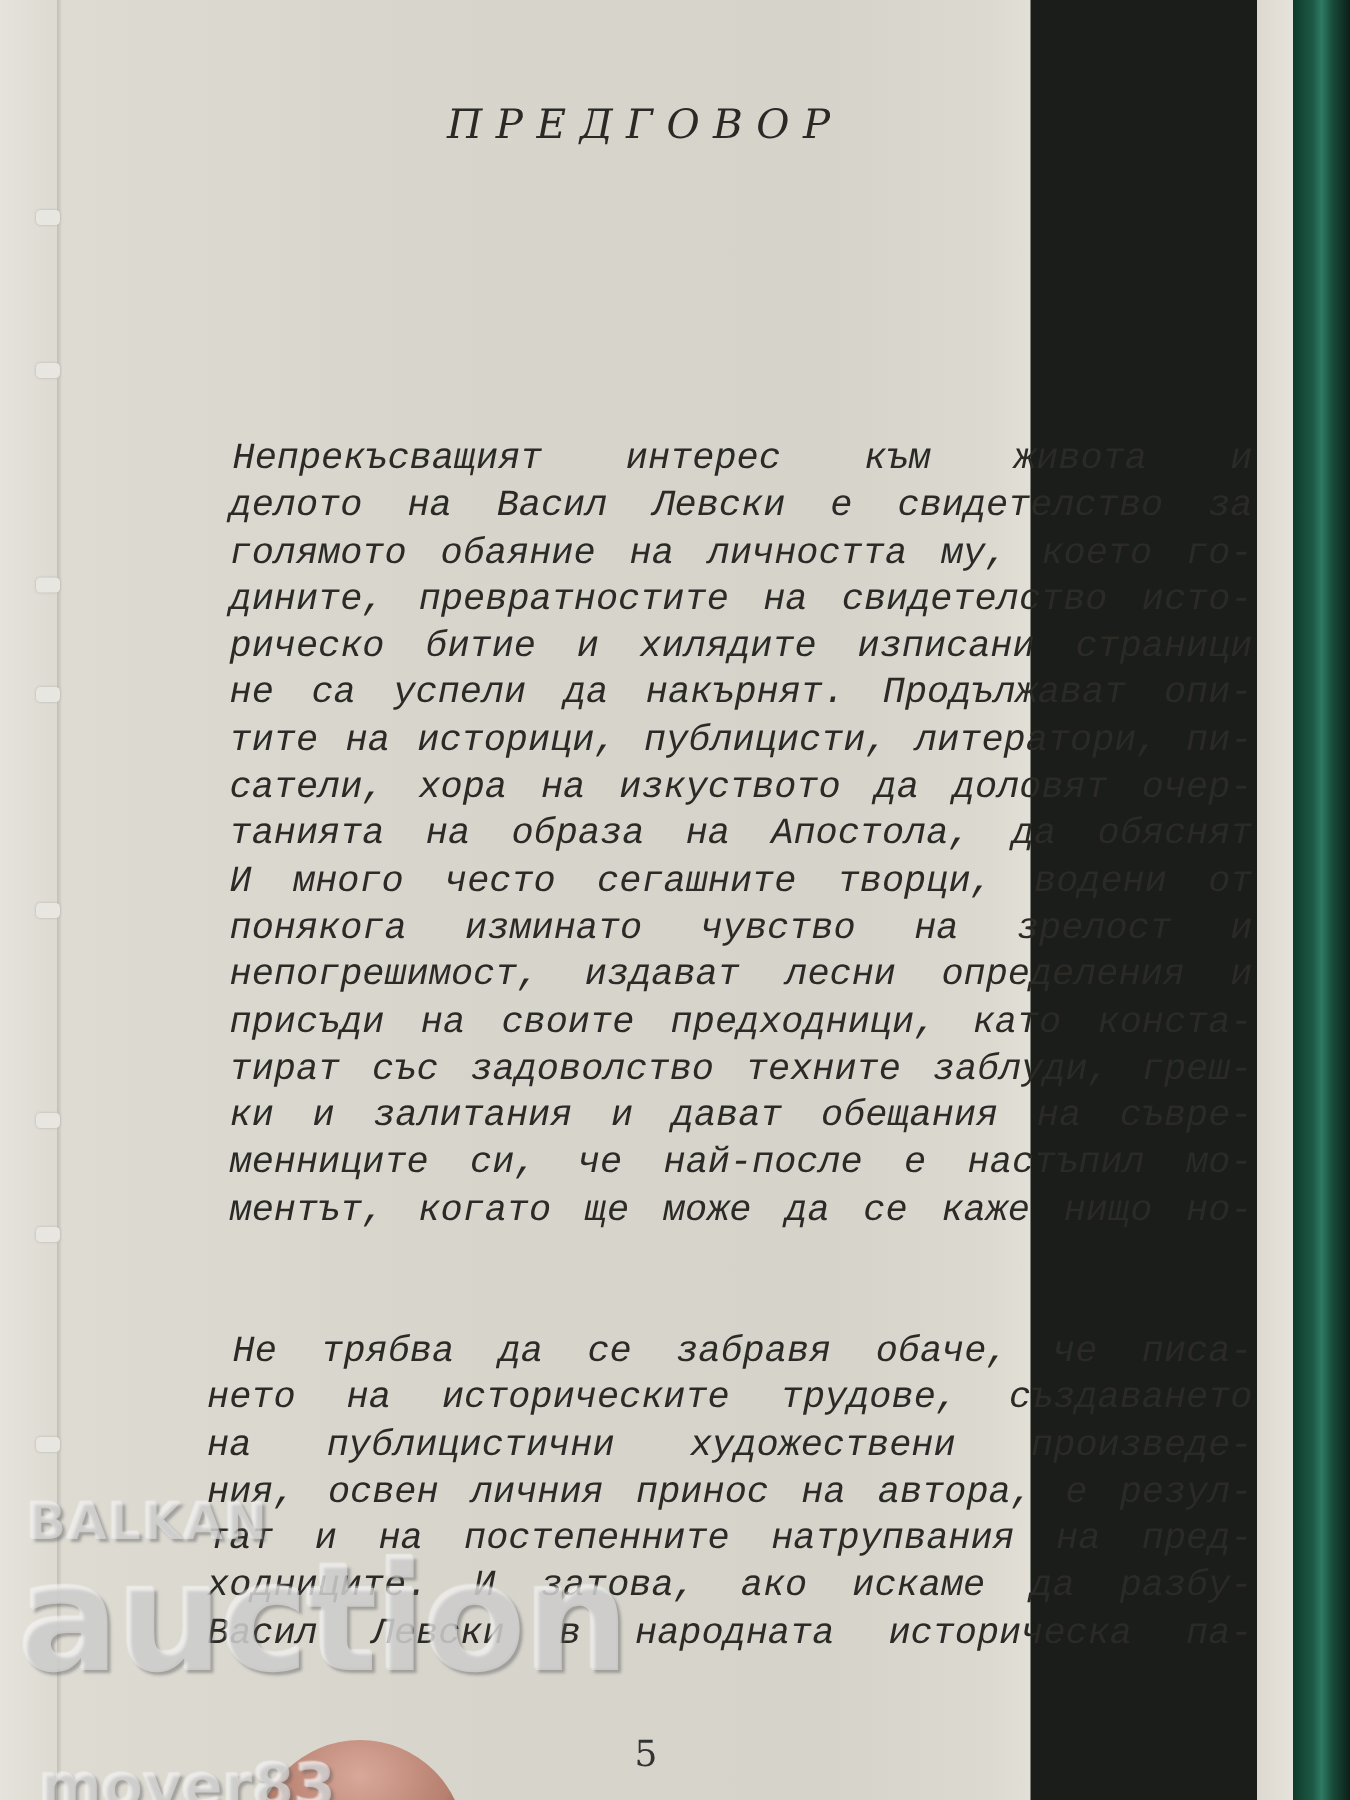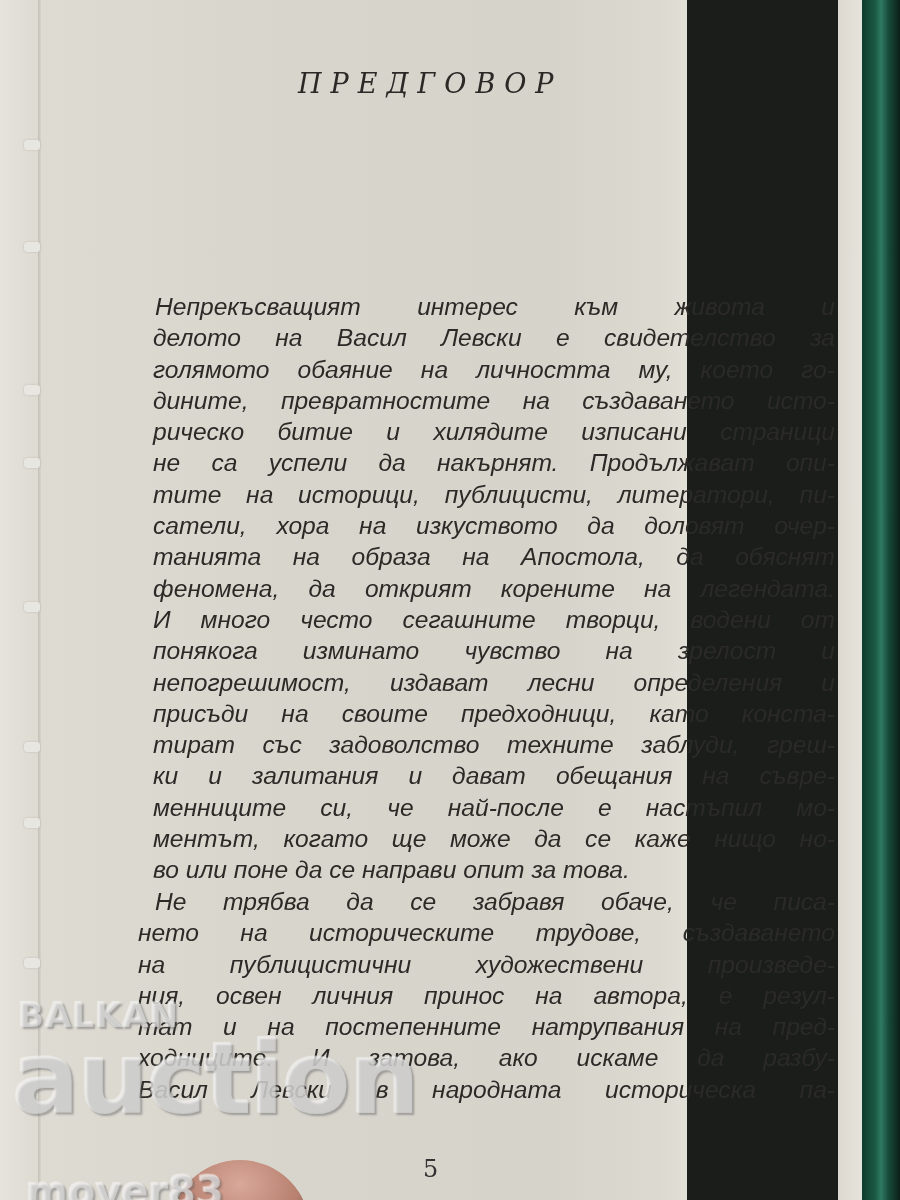"Непрекъсващият интерес към живота и" .text { font-family: Liberation Sans, sans-serif -> Liberation Mono, monospace }
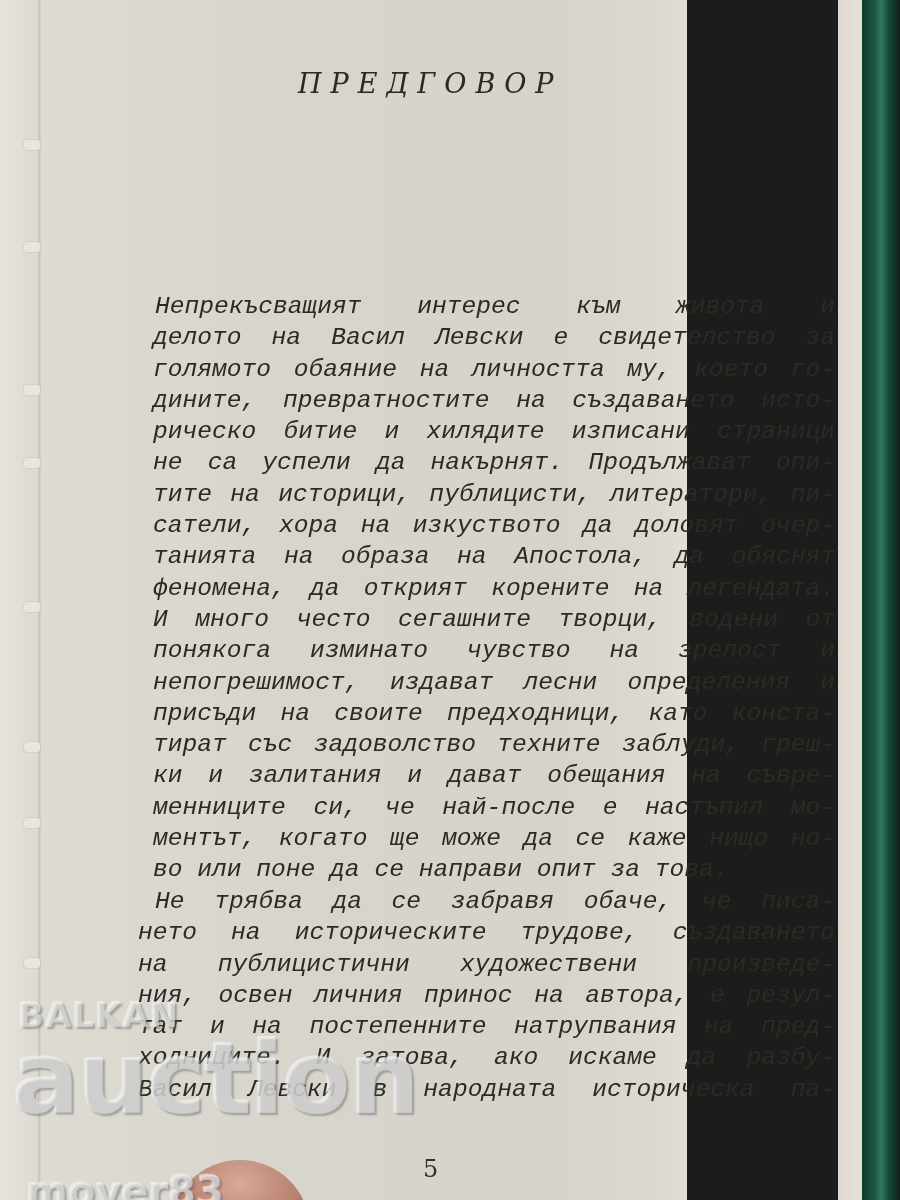"дините, превратностите на създаването" span.line { text: създаването -> свидетелство }
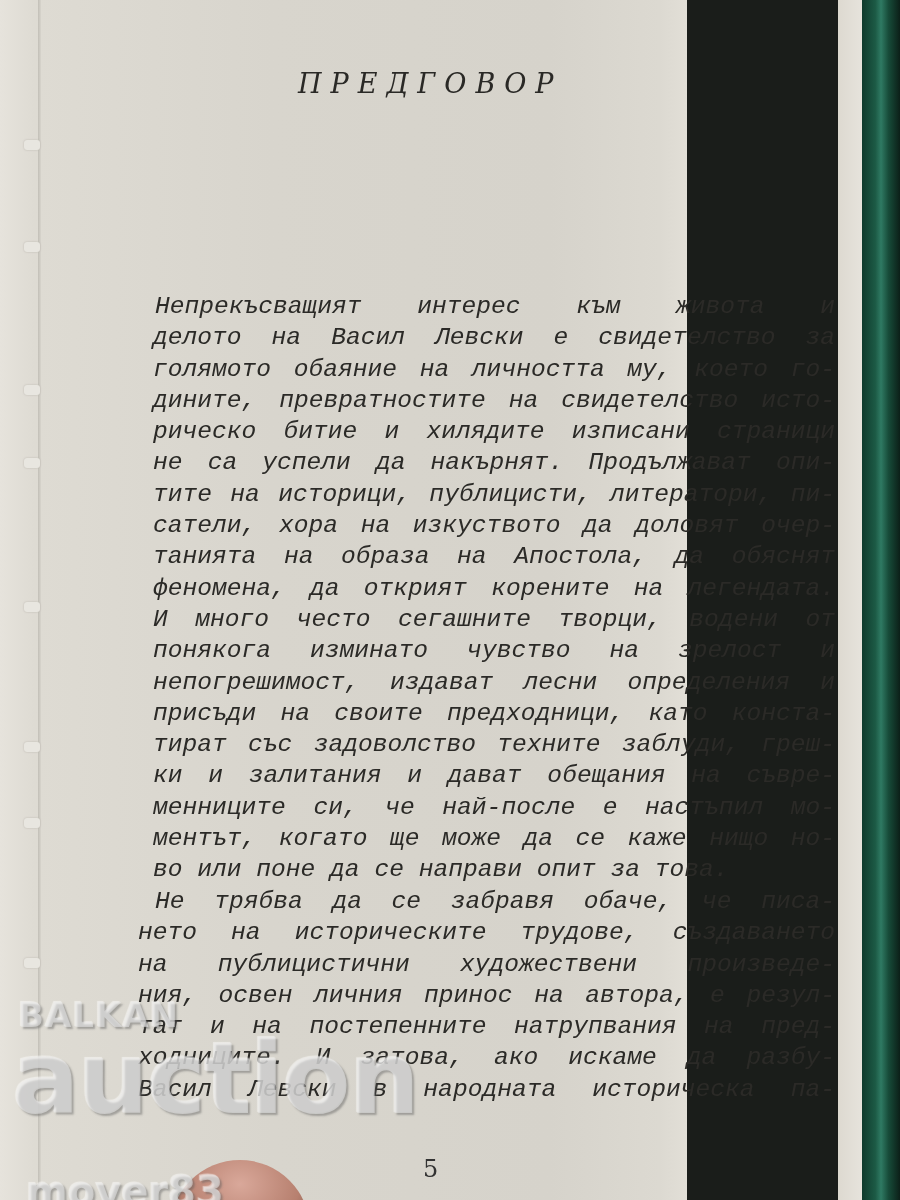"феномена, да открият корените на" span.line { html: <span>феномена, да открият корените на легендата.</span> -> none }
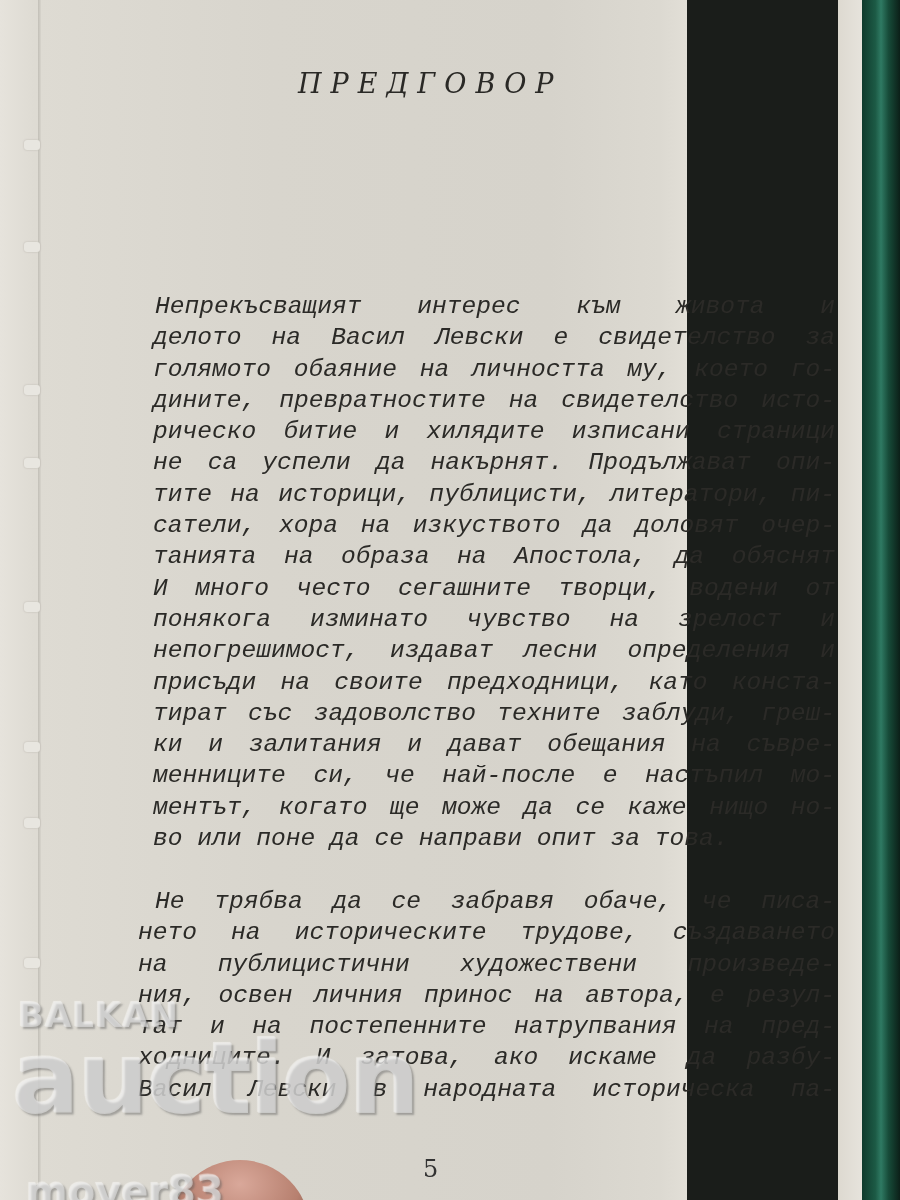"во или поне да се" span.line { html: <span>во или поне да се направи опит за това.</span> -> none }
